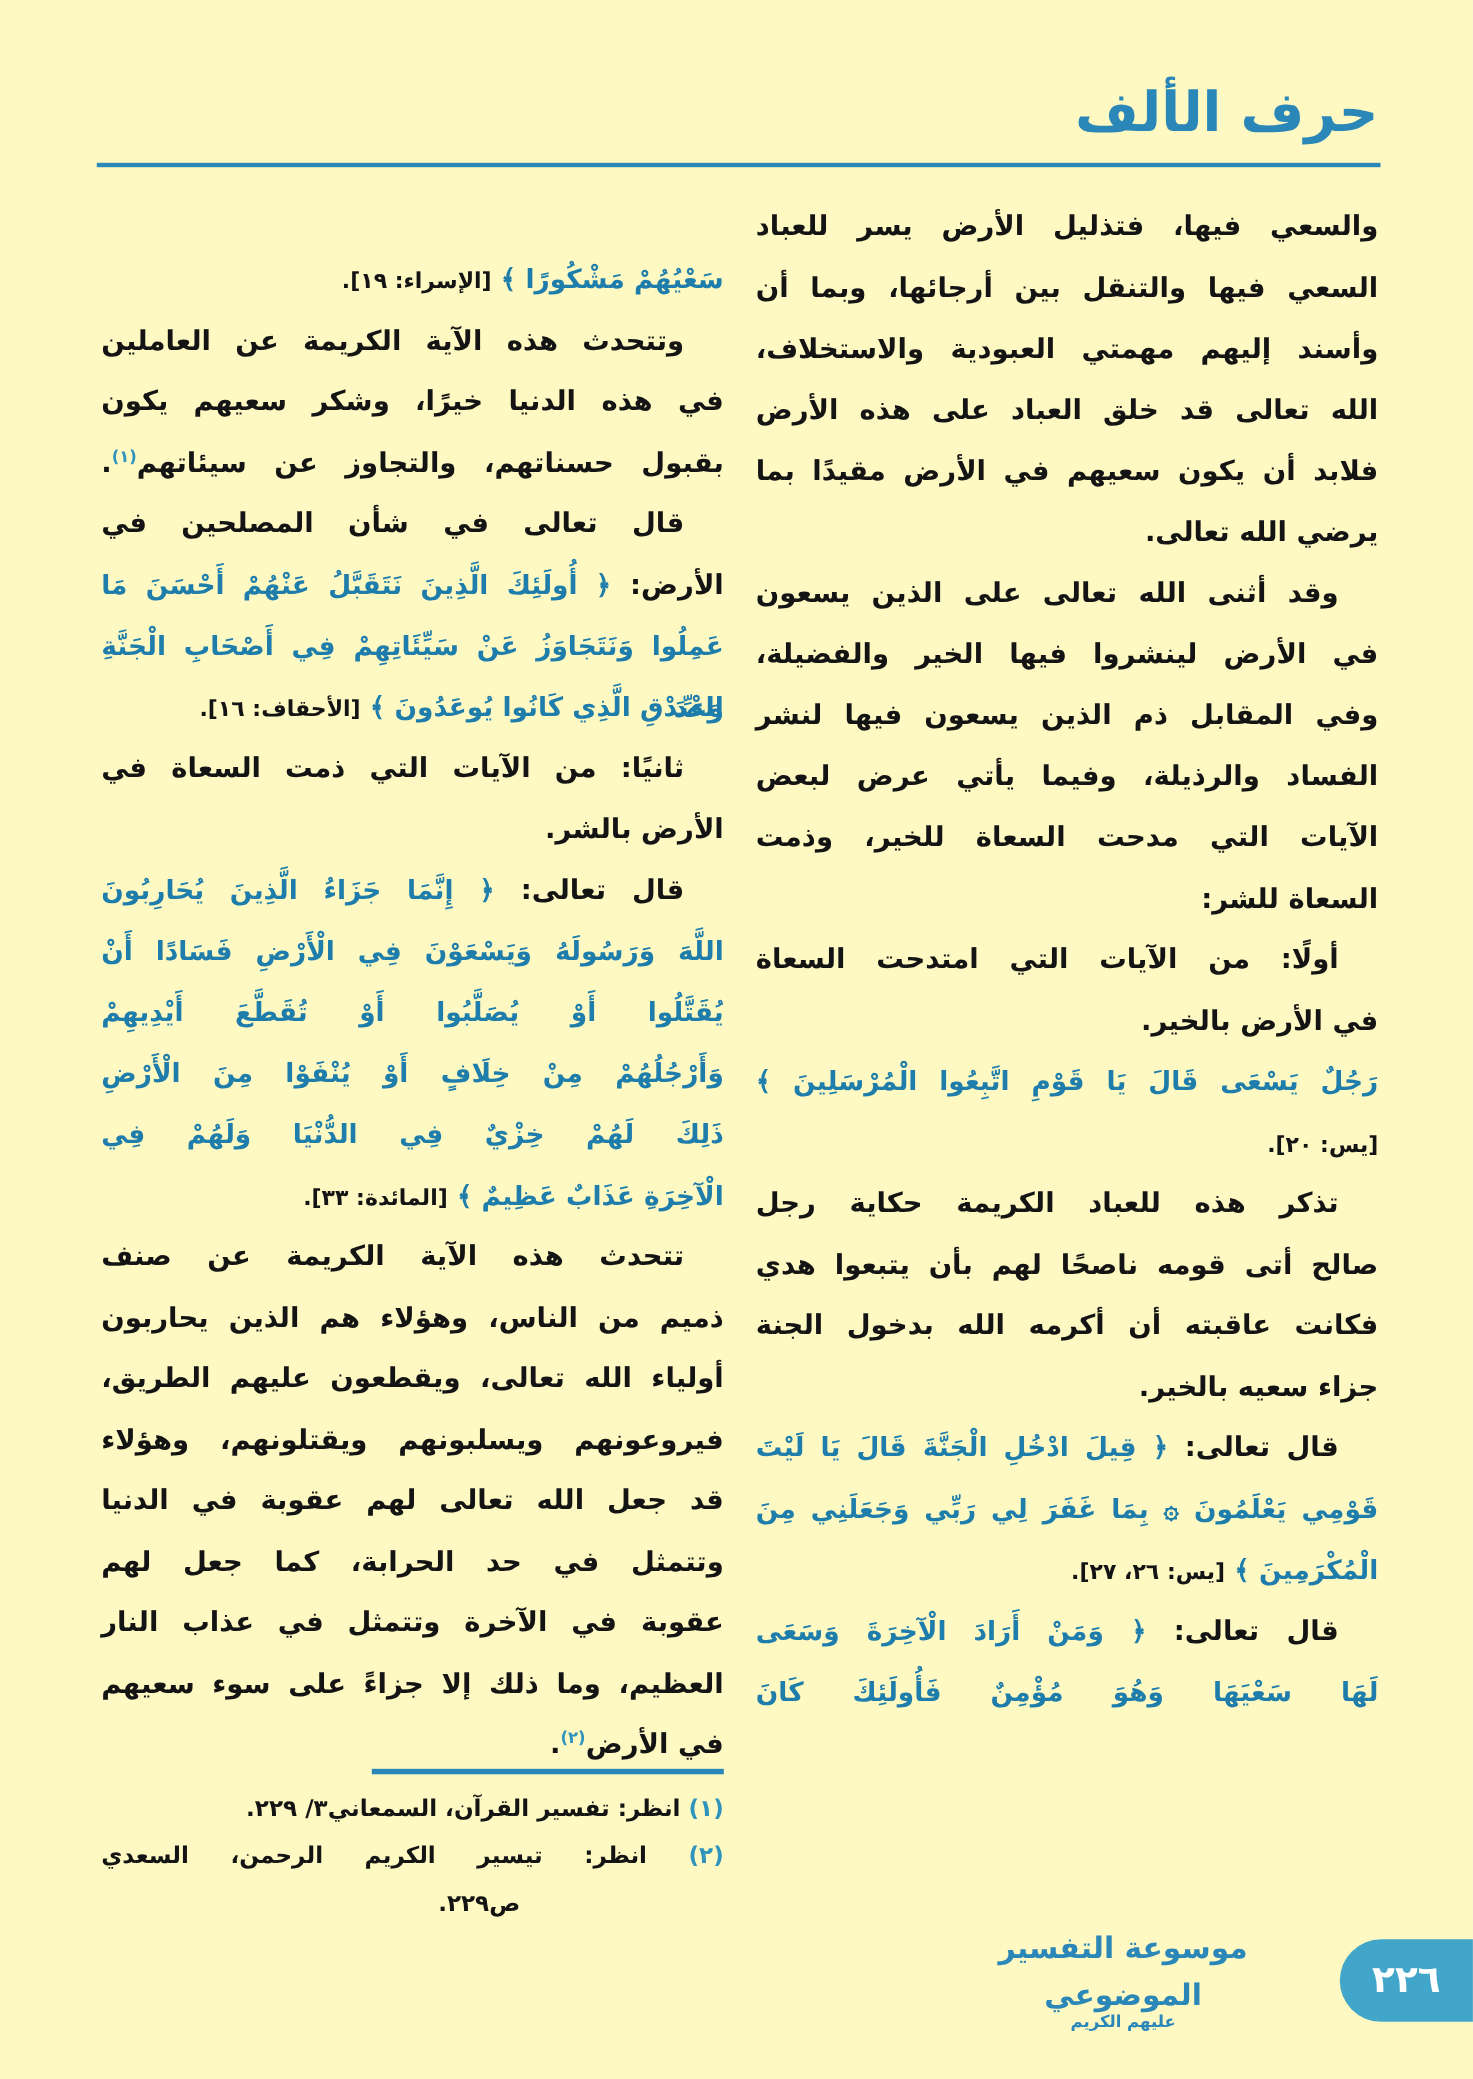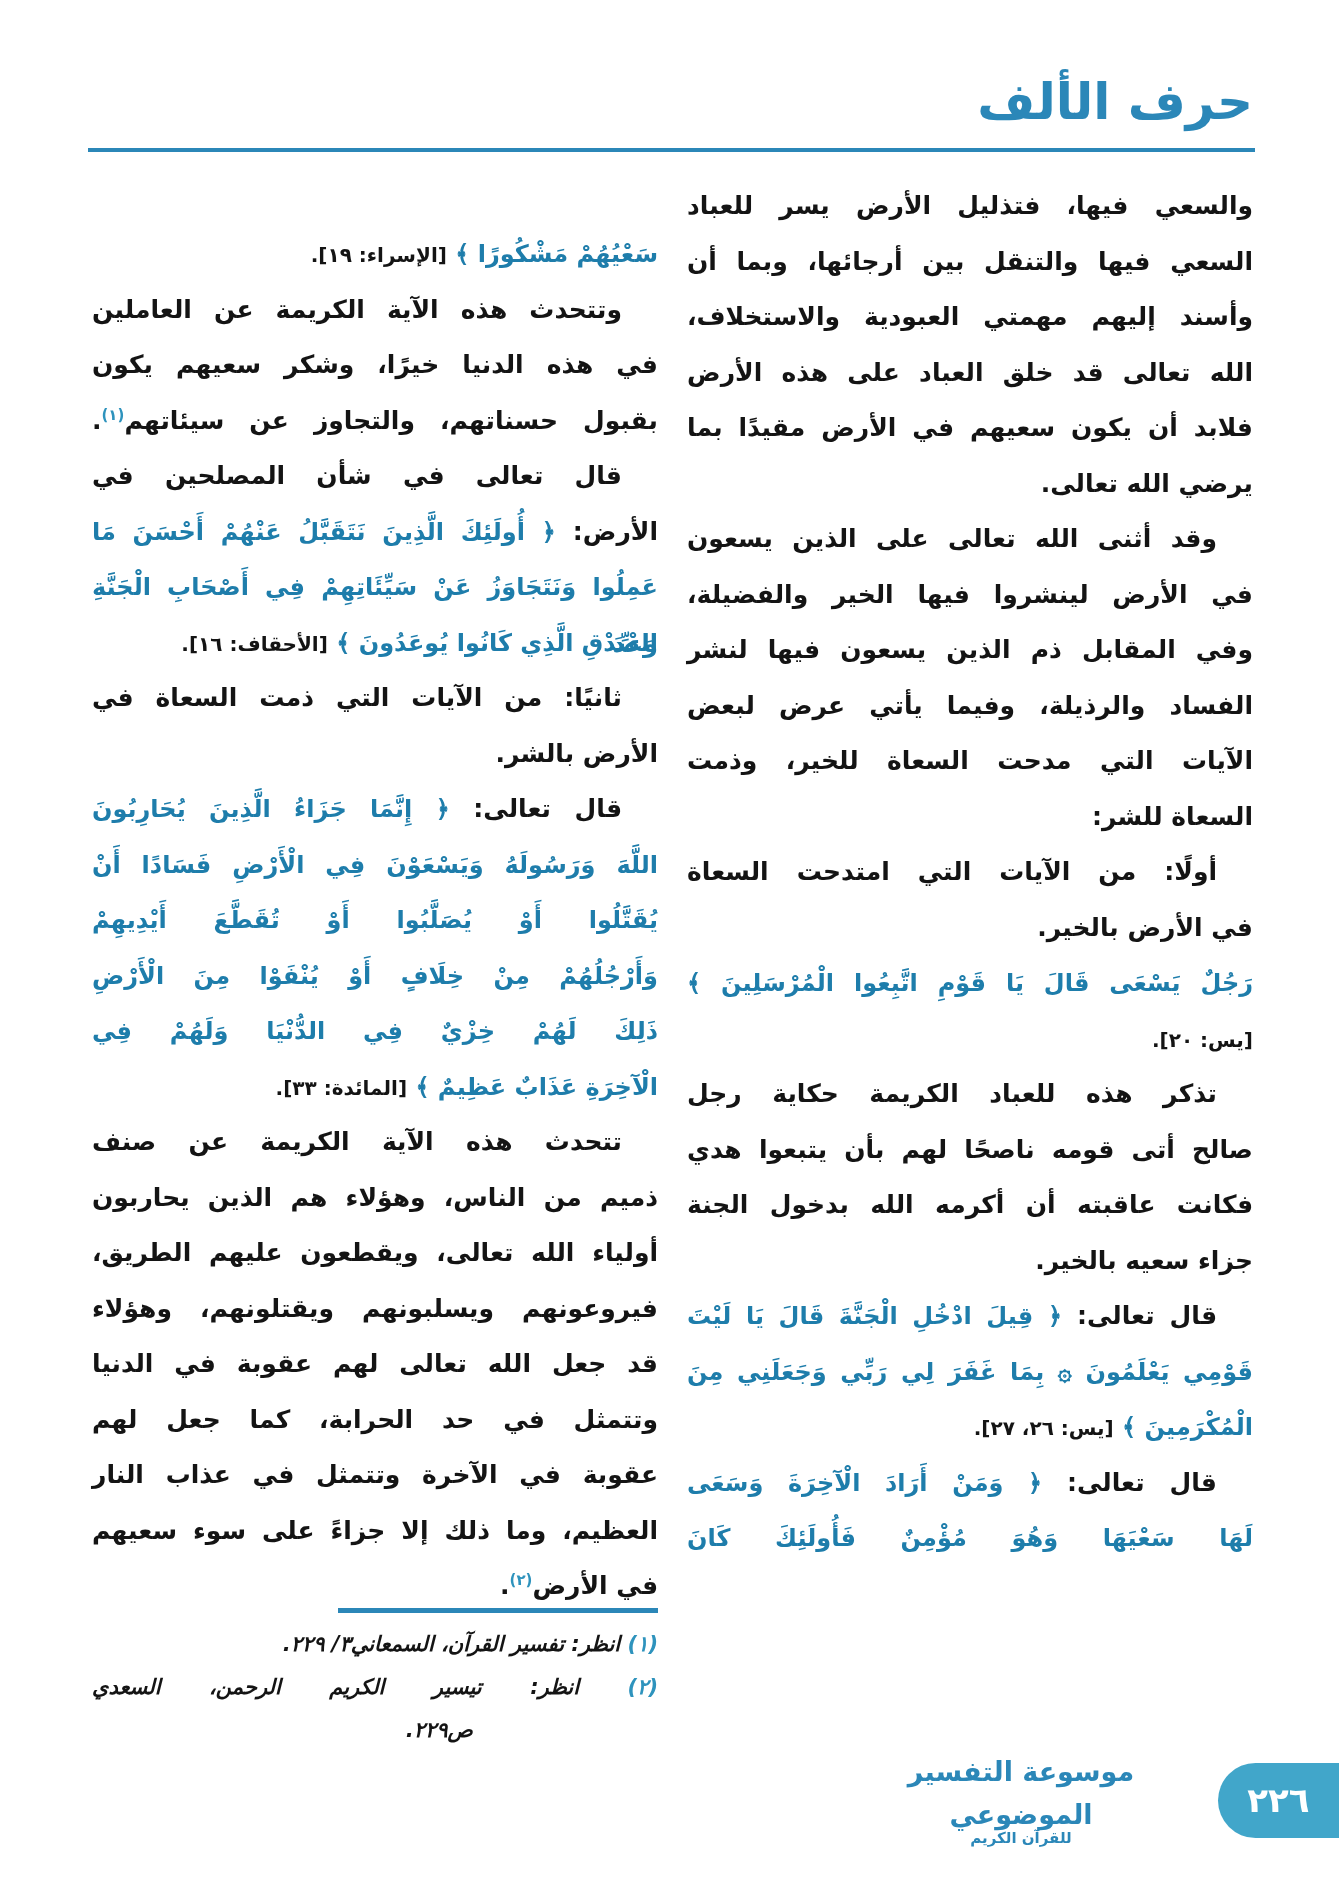"حرف الألف" .page { background: #ffffff -> #fef9c3 }
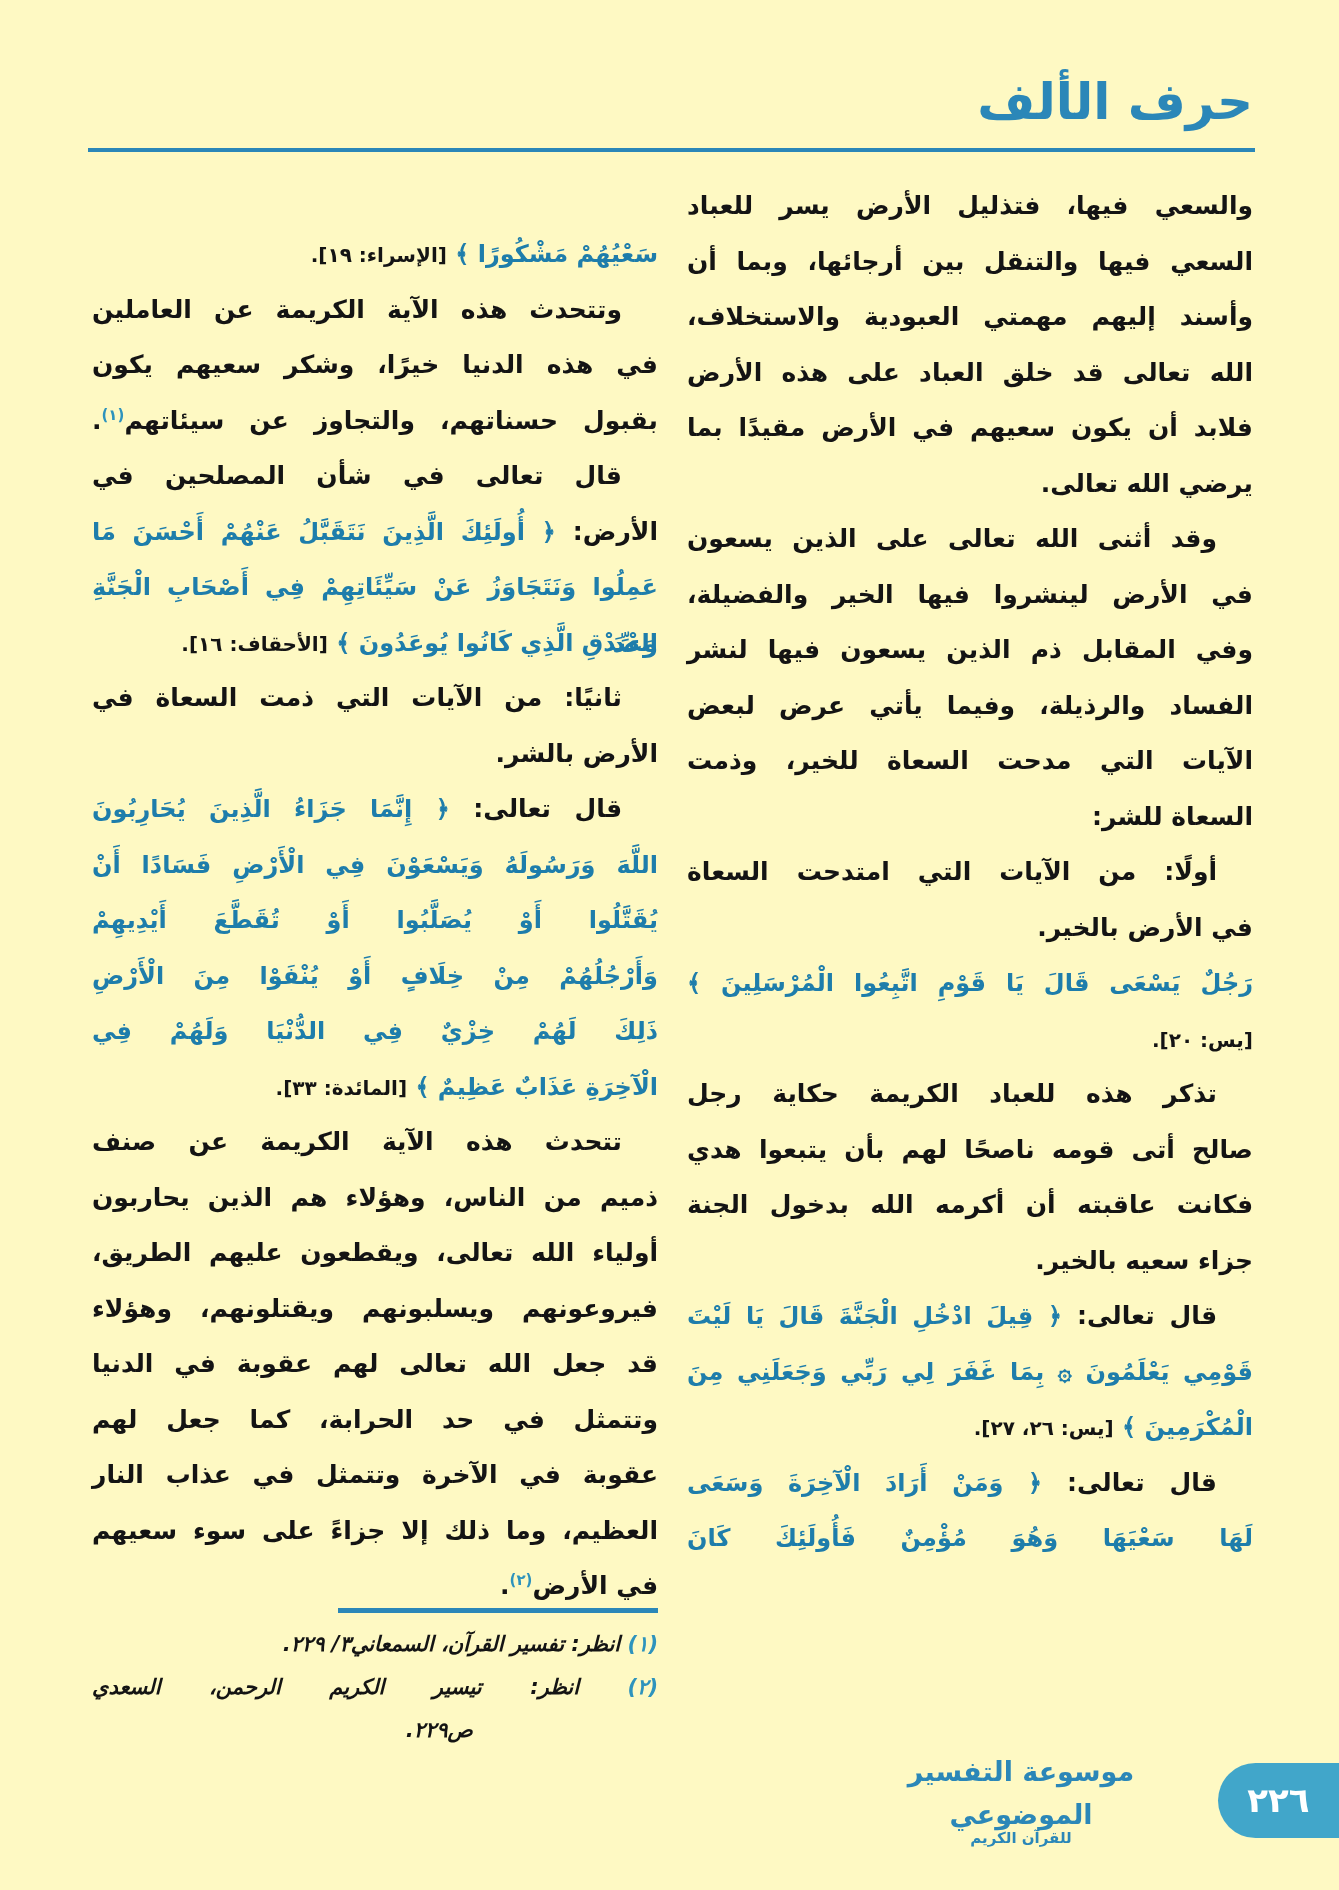"(١) انظر: تفسير القرآن، السمعاني٣/" .fline { font-style: italic -> none }
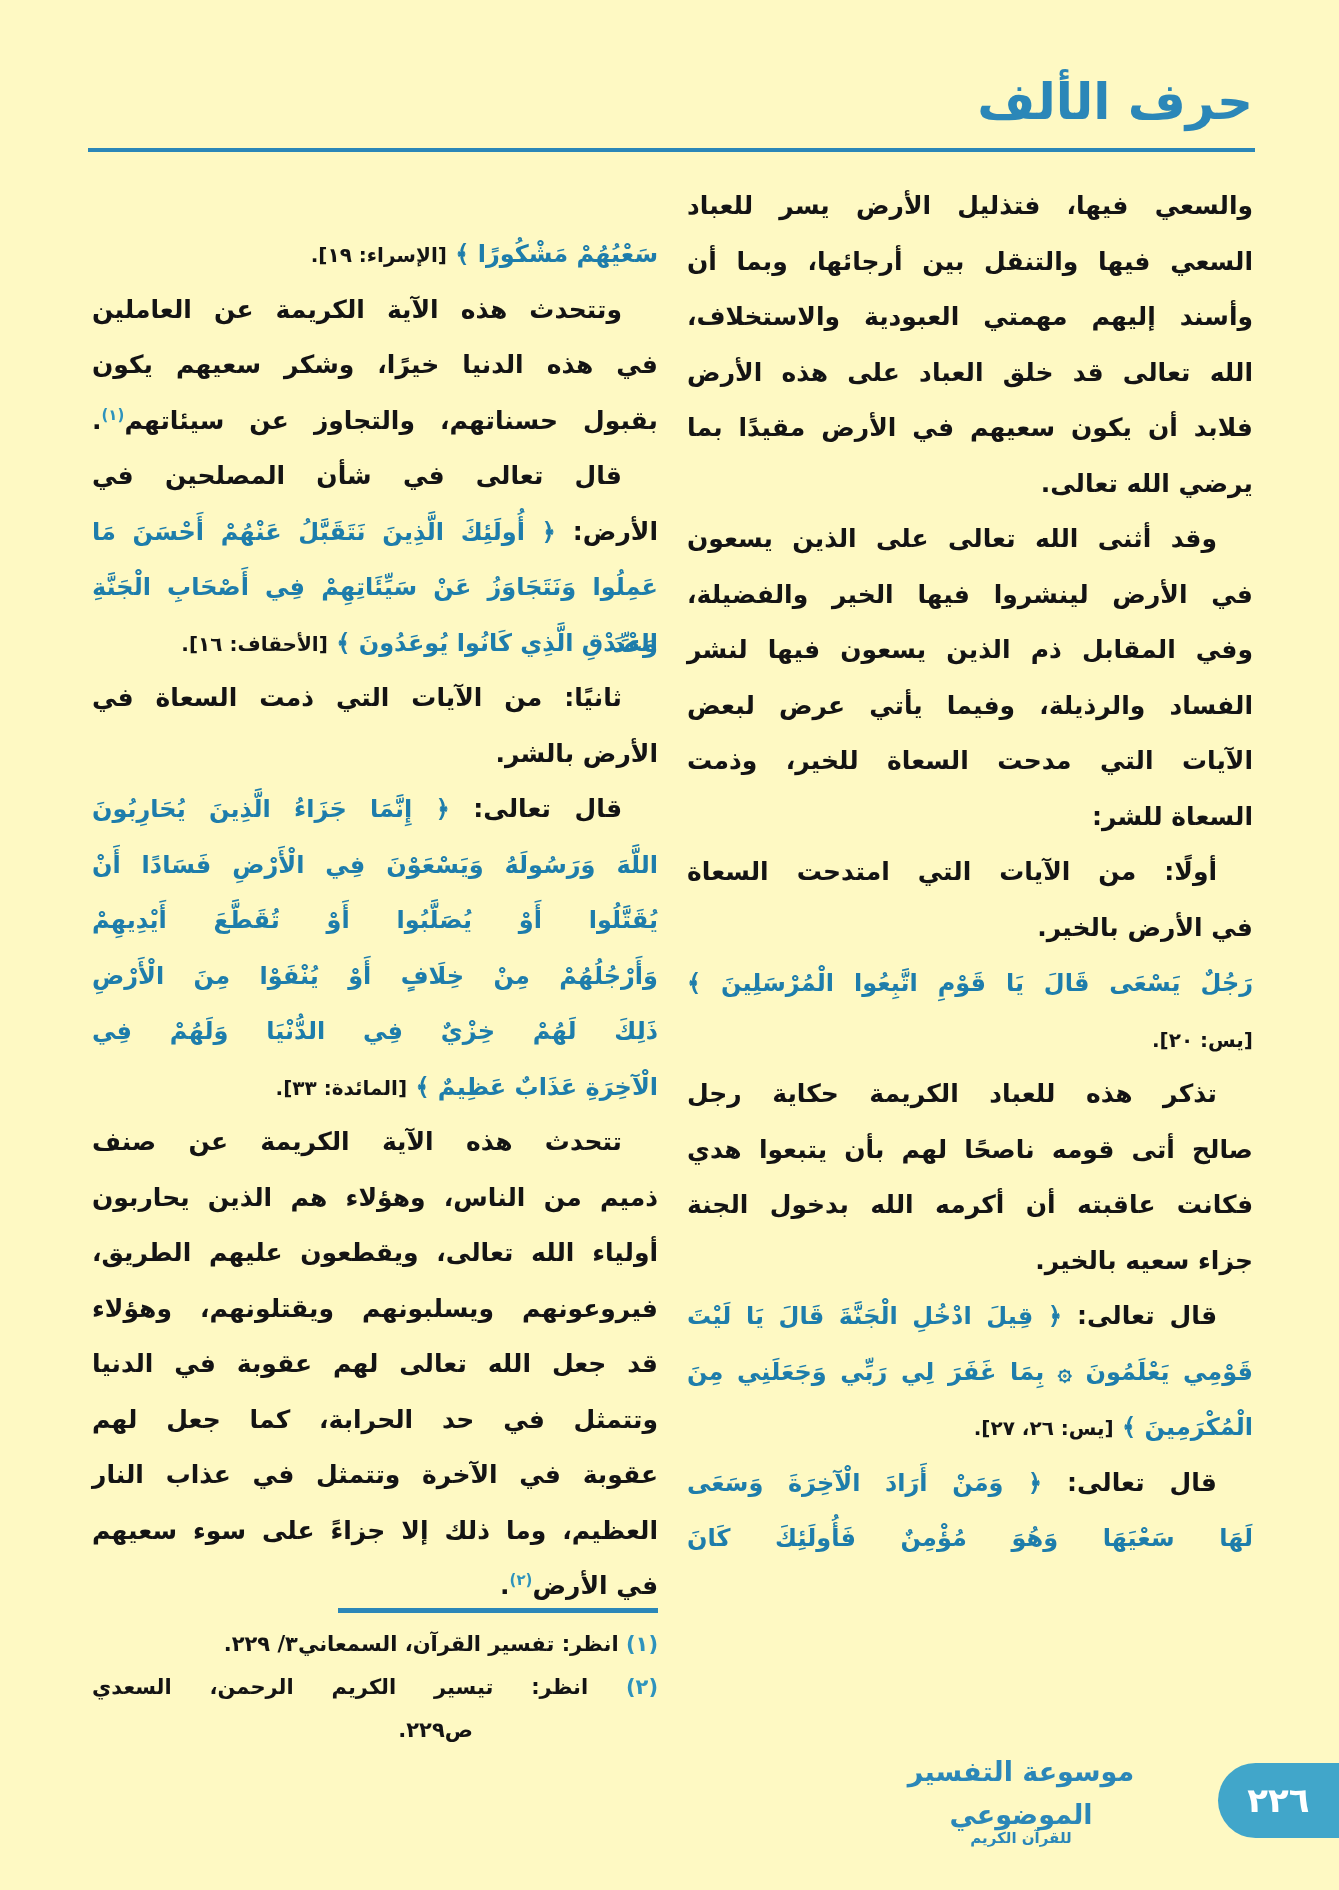"للقرآن الكريم" div.logo-sub { text: للقرآن -> عليهم }
